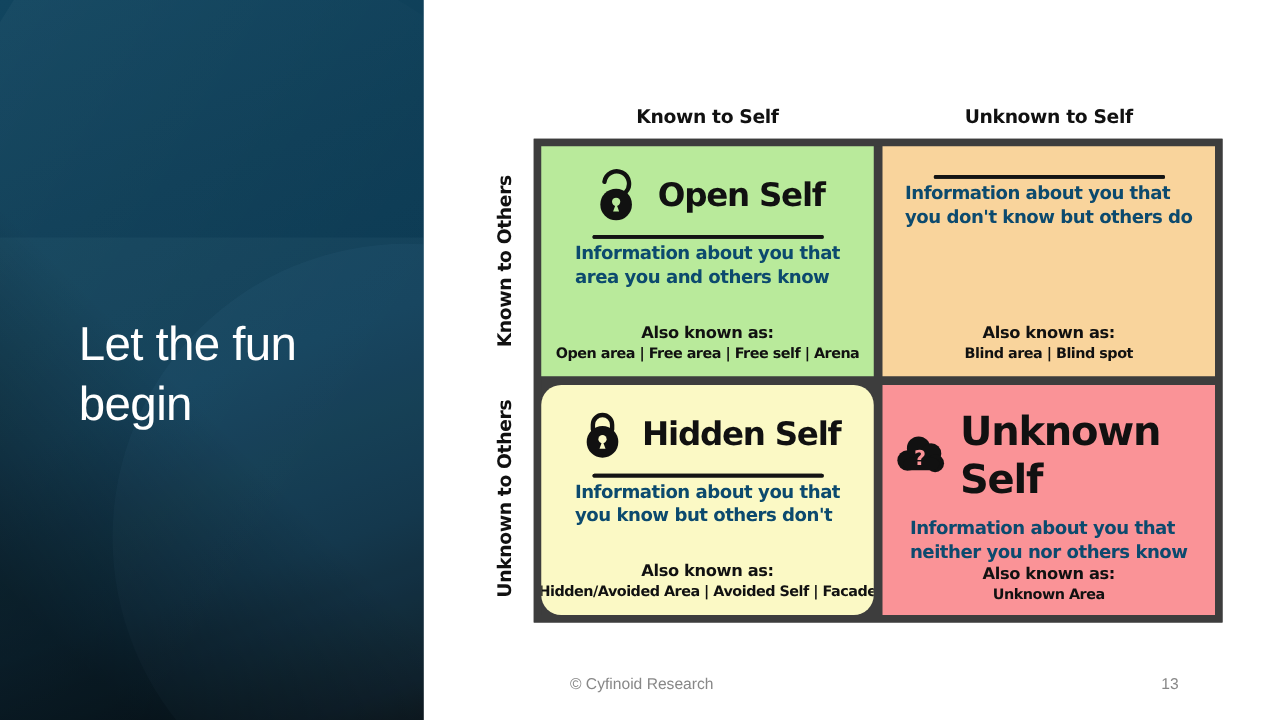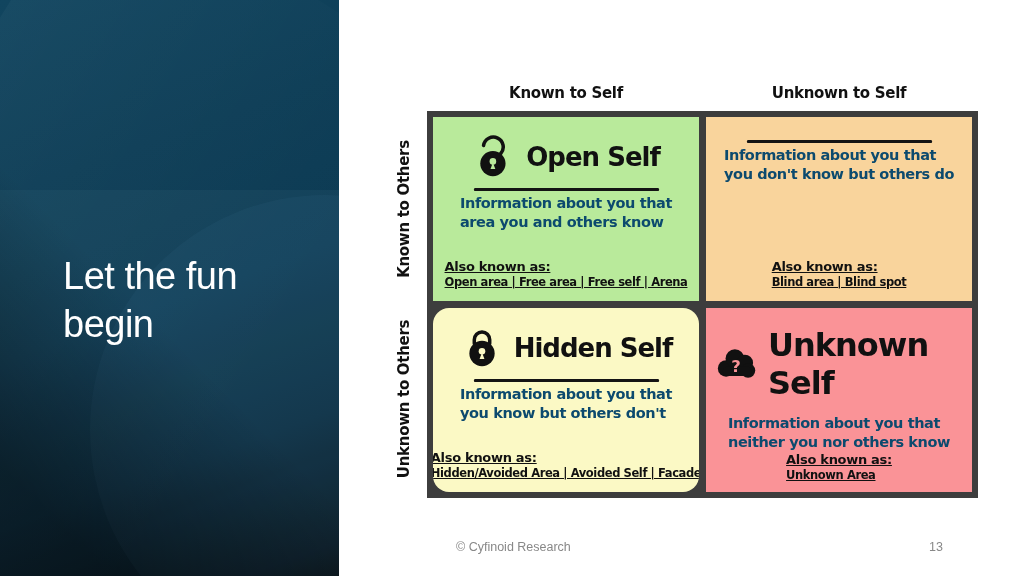"Also known as:" .q-aka { text-align: none -> center; text-decoration: underline -> none }
